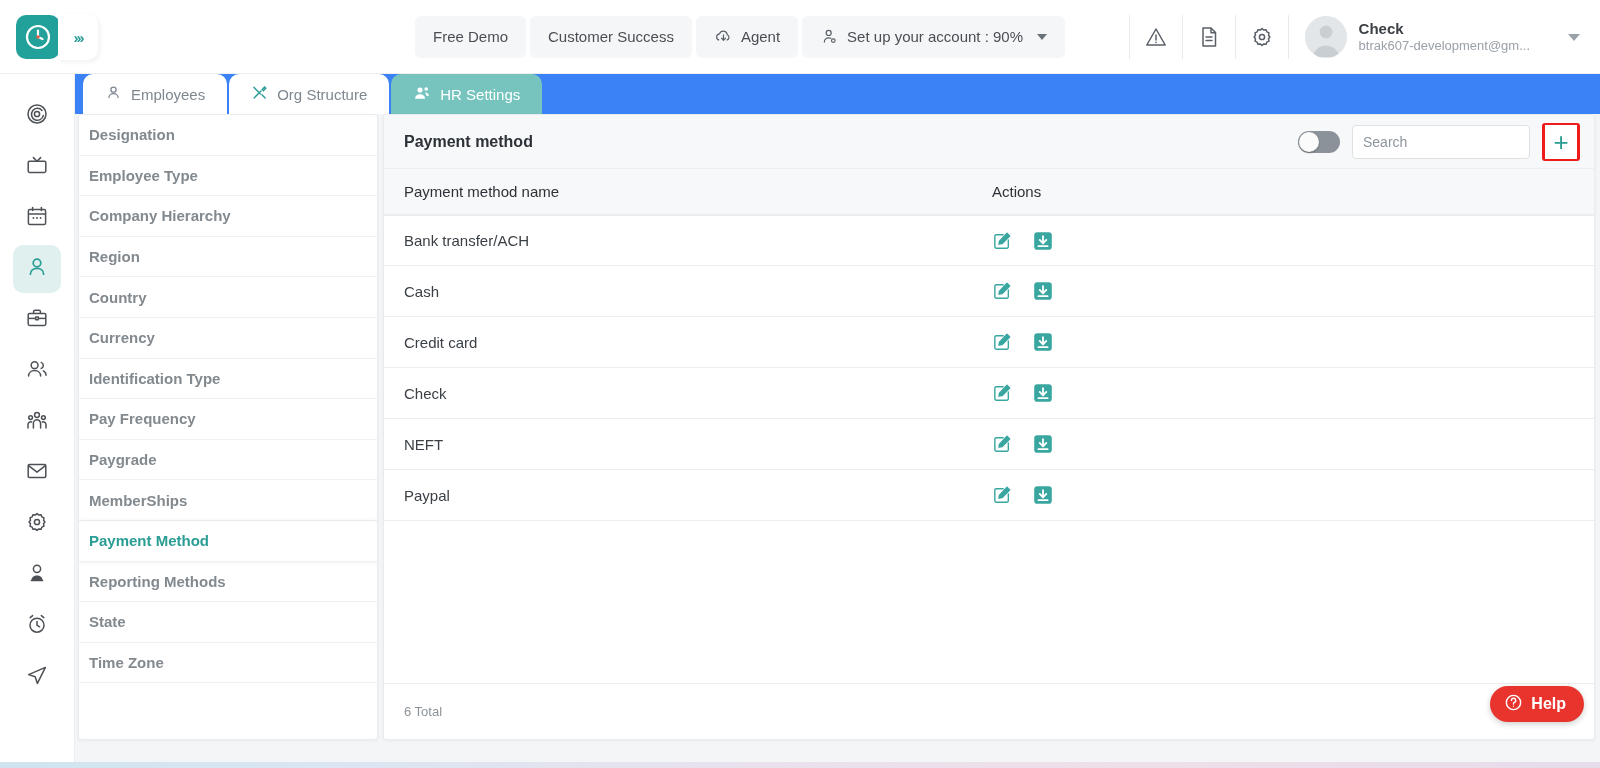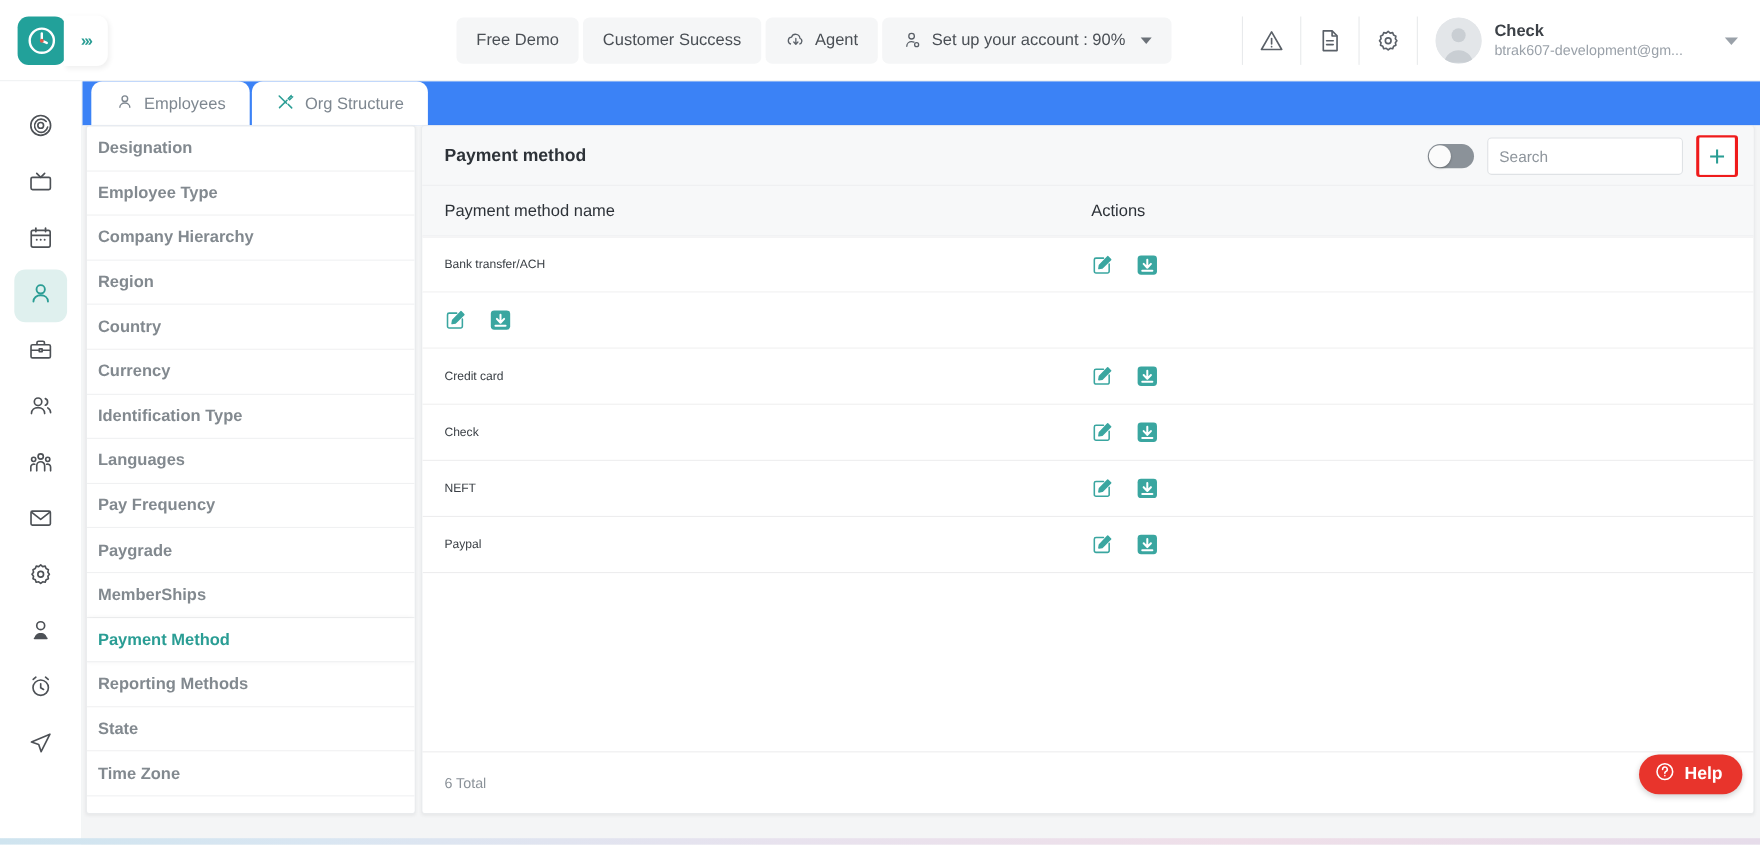"HR Settings" div.tab { html: none -> <div> <span> <svg> <circle></circle> <path></path> <circle></circle> <path></path> </svg> </span> <span>HR Settings</span> </div> }
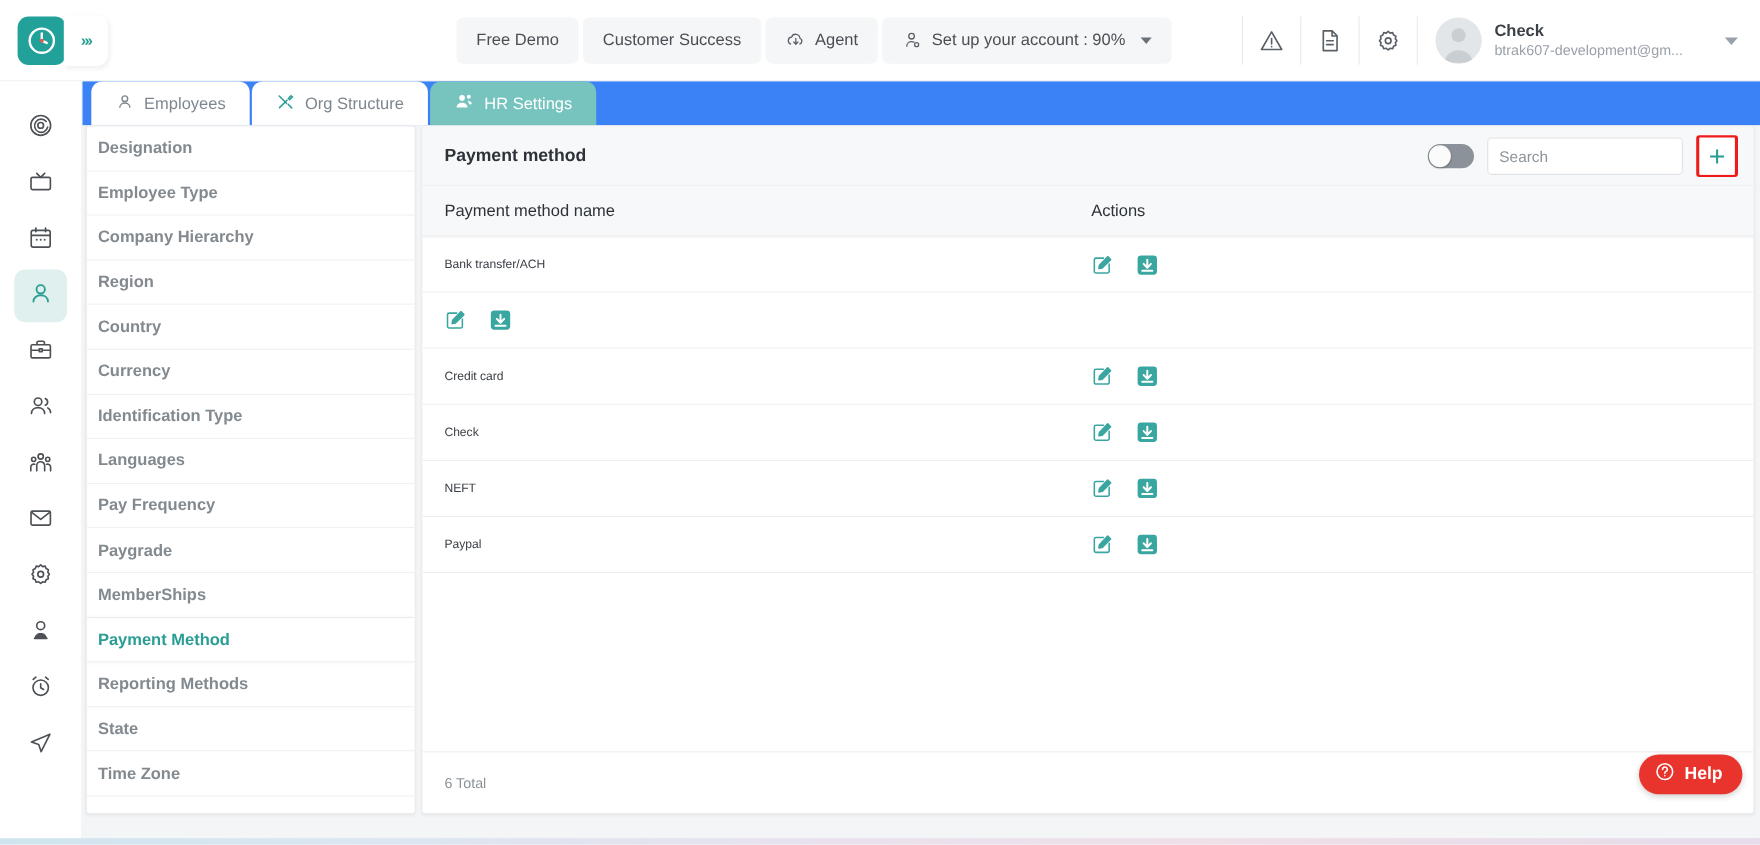"Bank transfer/ACH" .cell-name { font-size: 11px -> 15px }
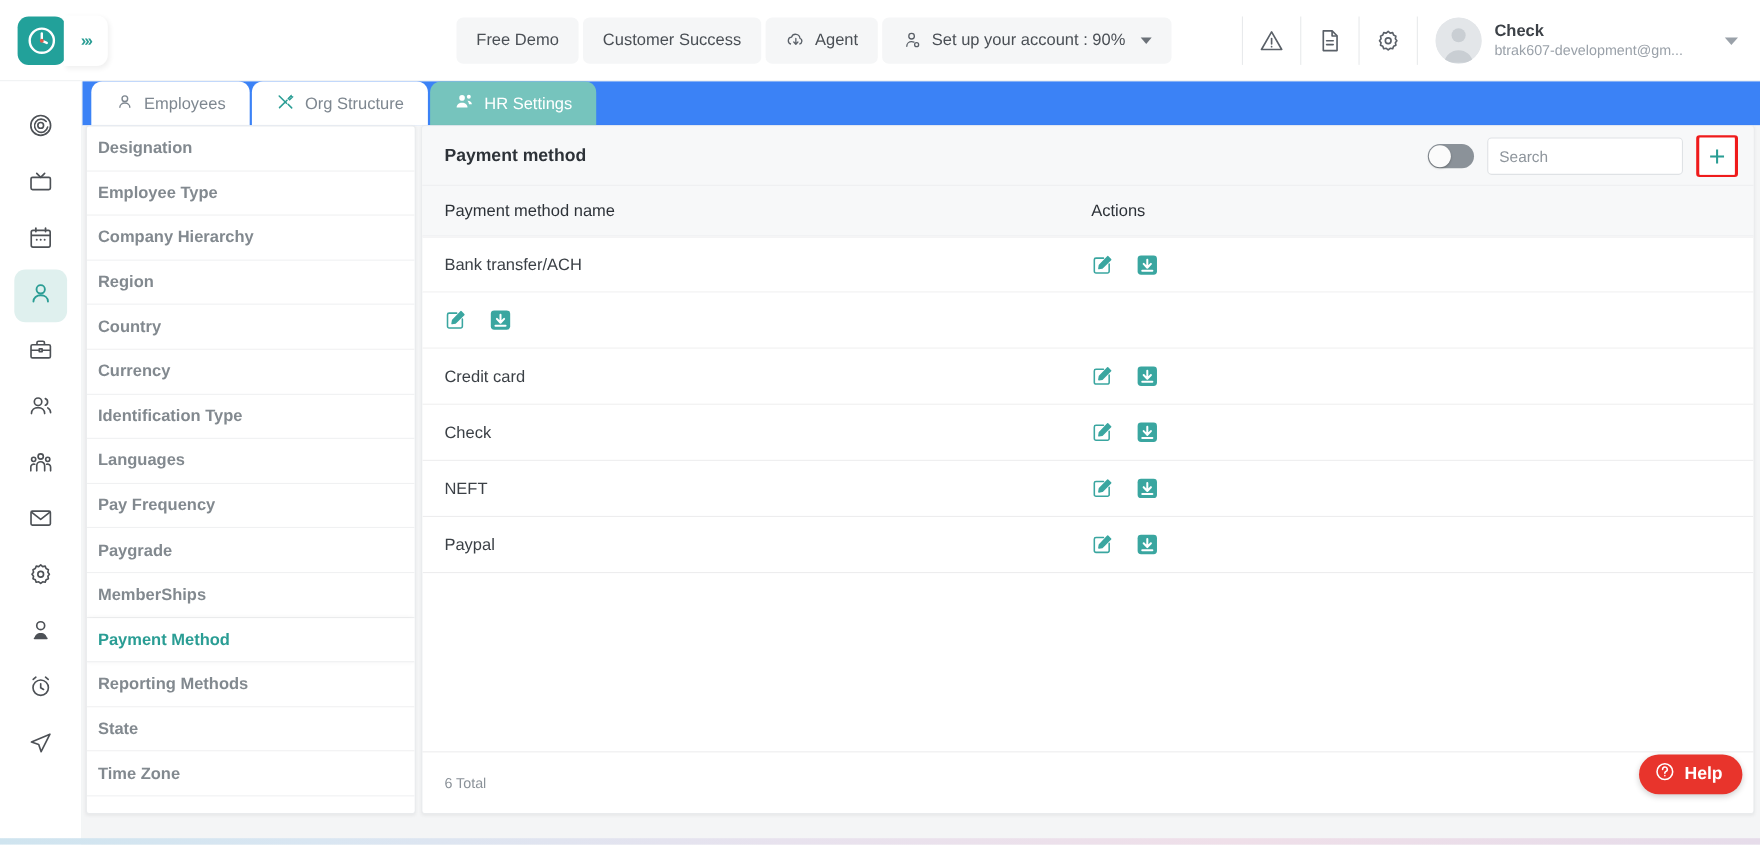"Cash" div.cell-name { html: none -> <div>Cash</div> }
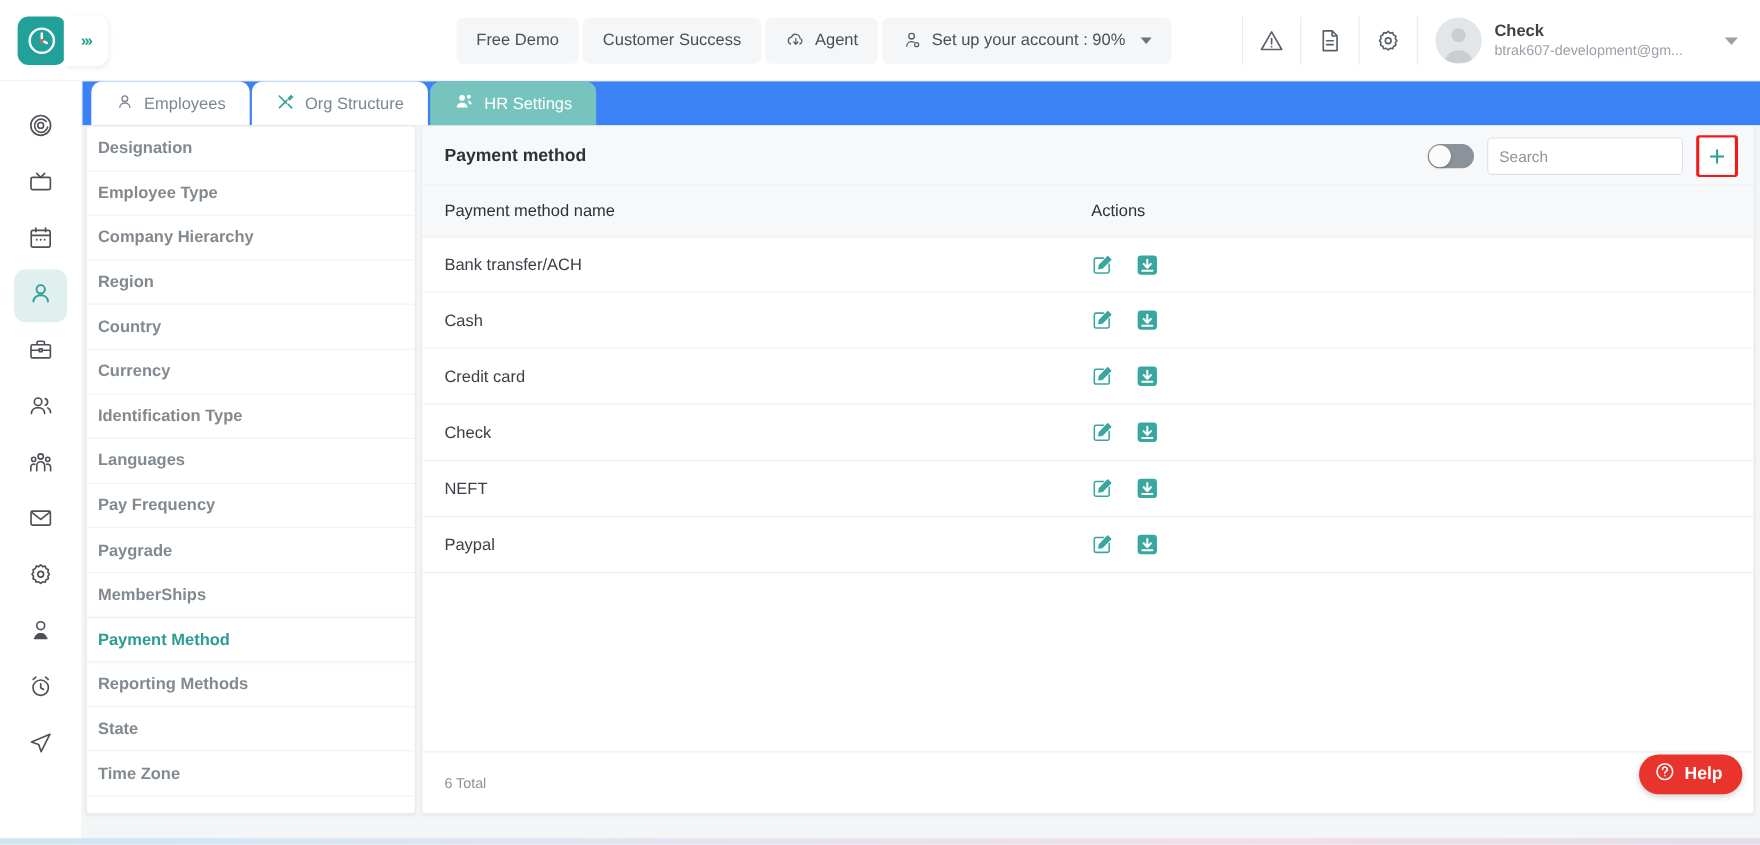"Languages" div.side-item { html: <div> <span>Languages</span> </div> -> none }
